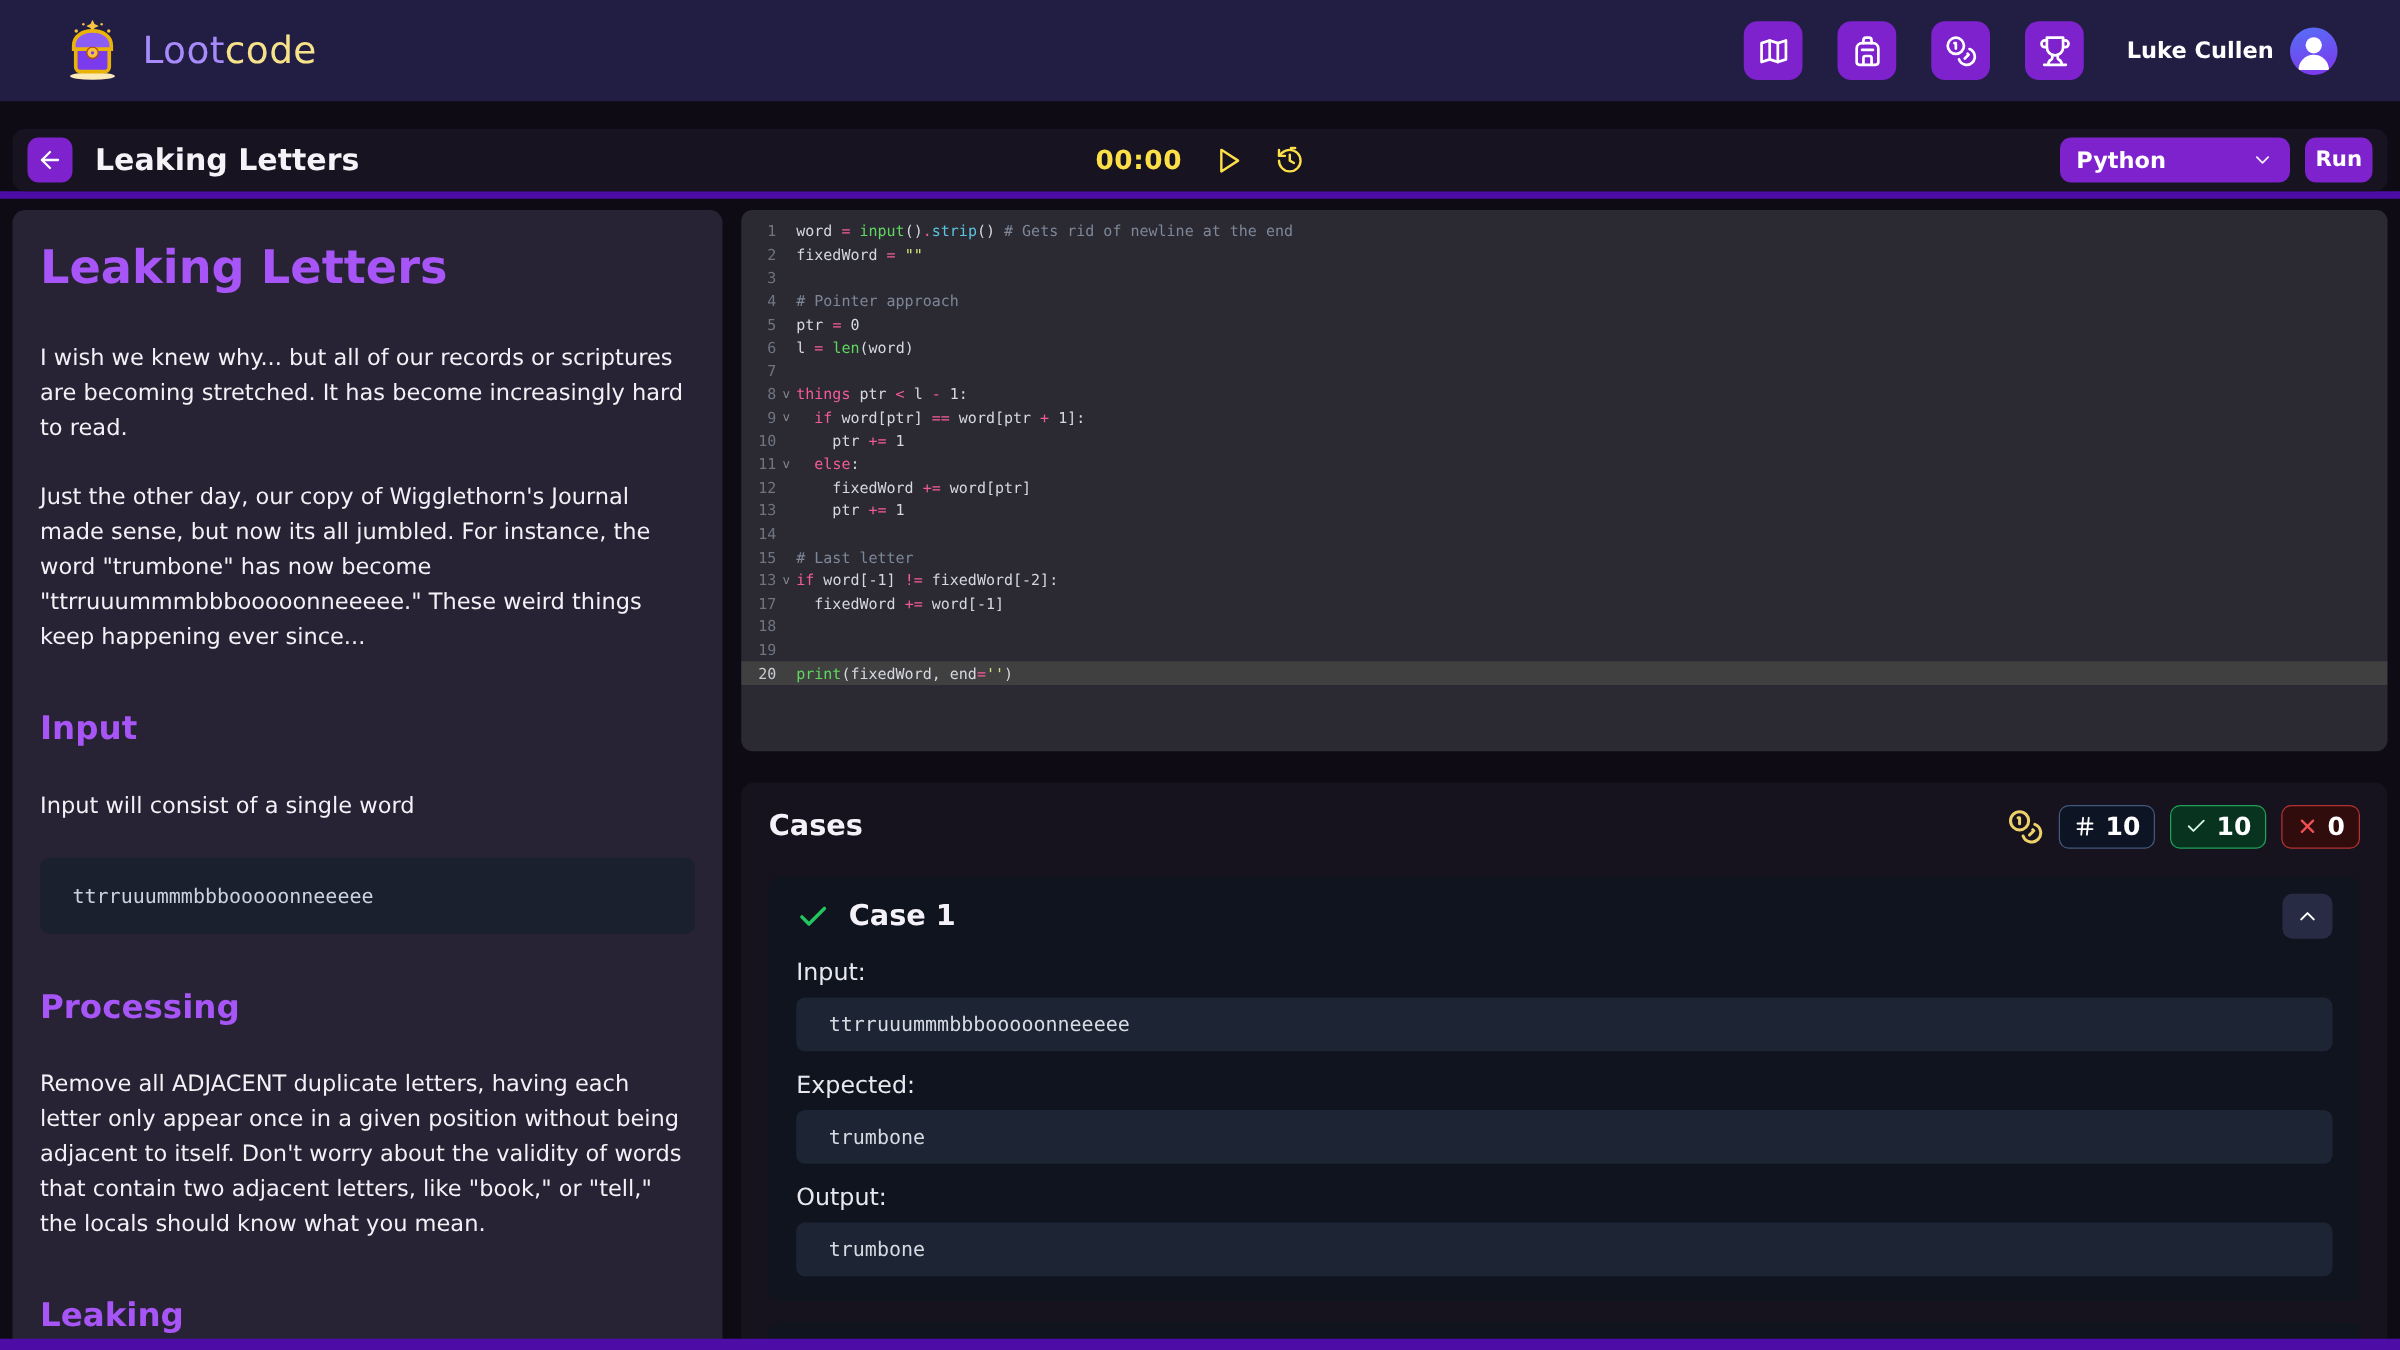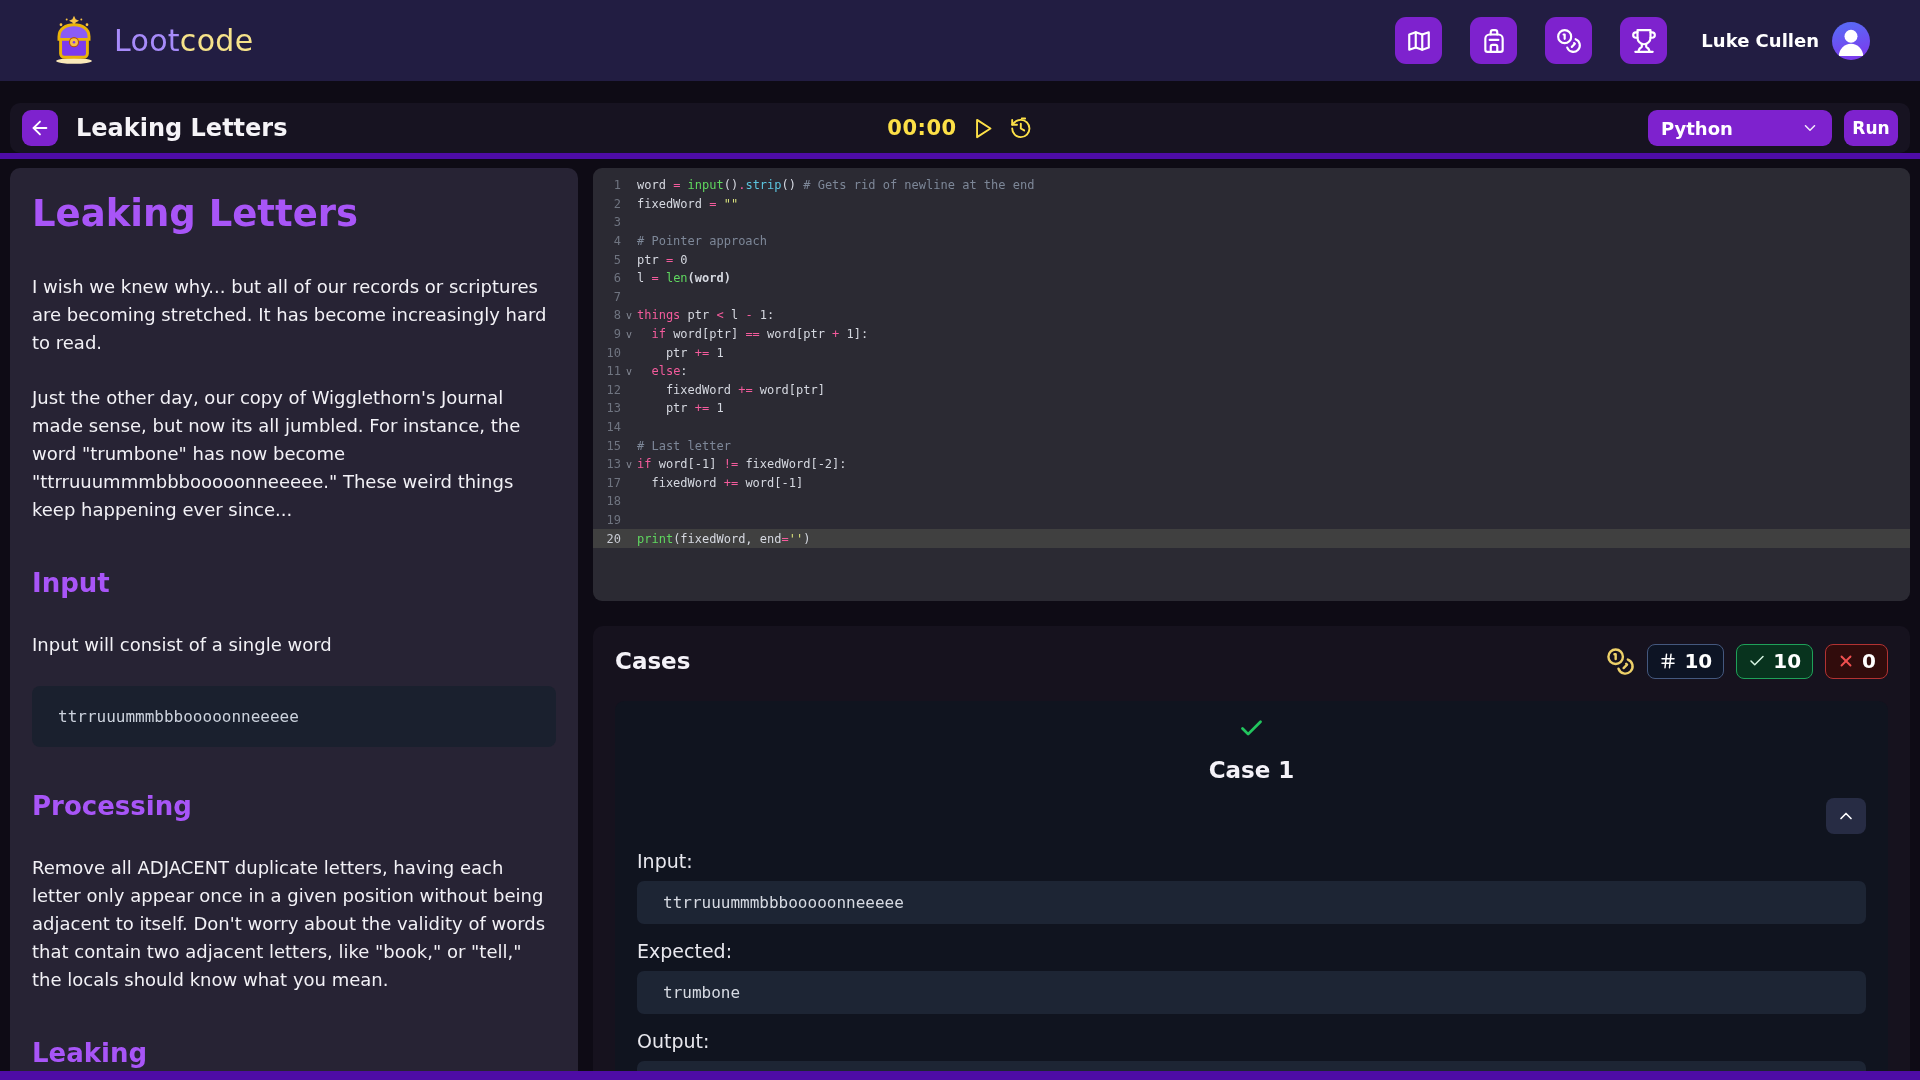"00:00" .timer-cluster { gap: 15px -> 26px }
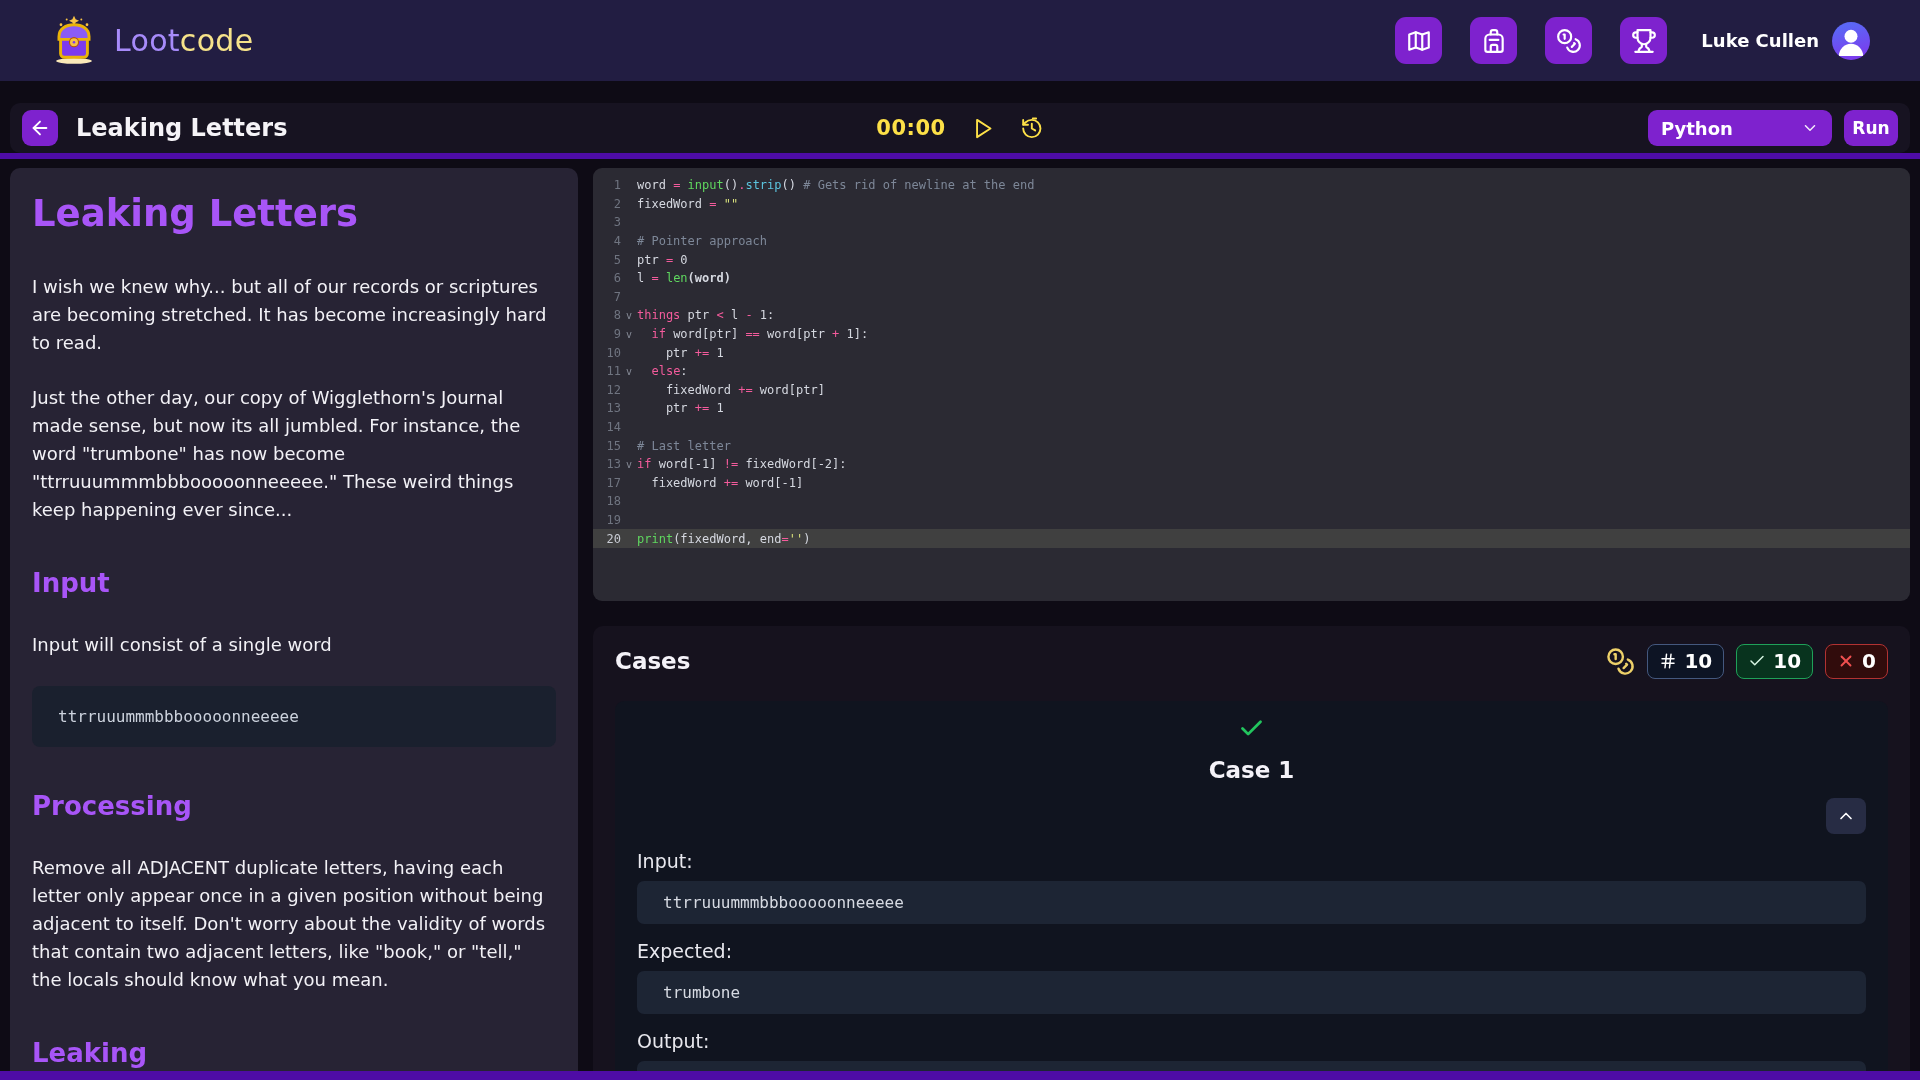"(word)" span { font-weight: bold -> none }
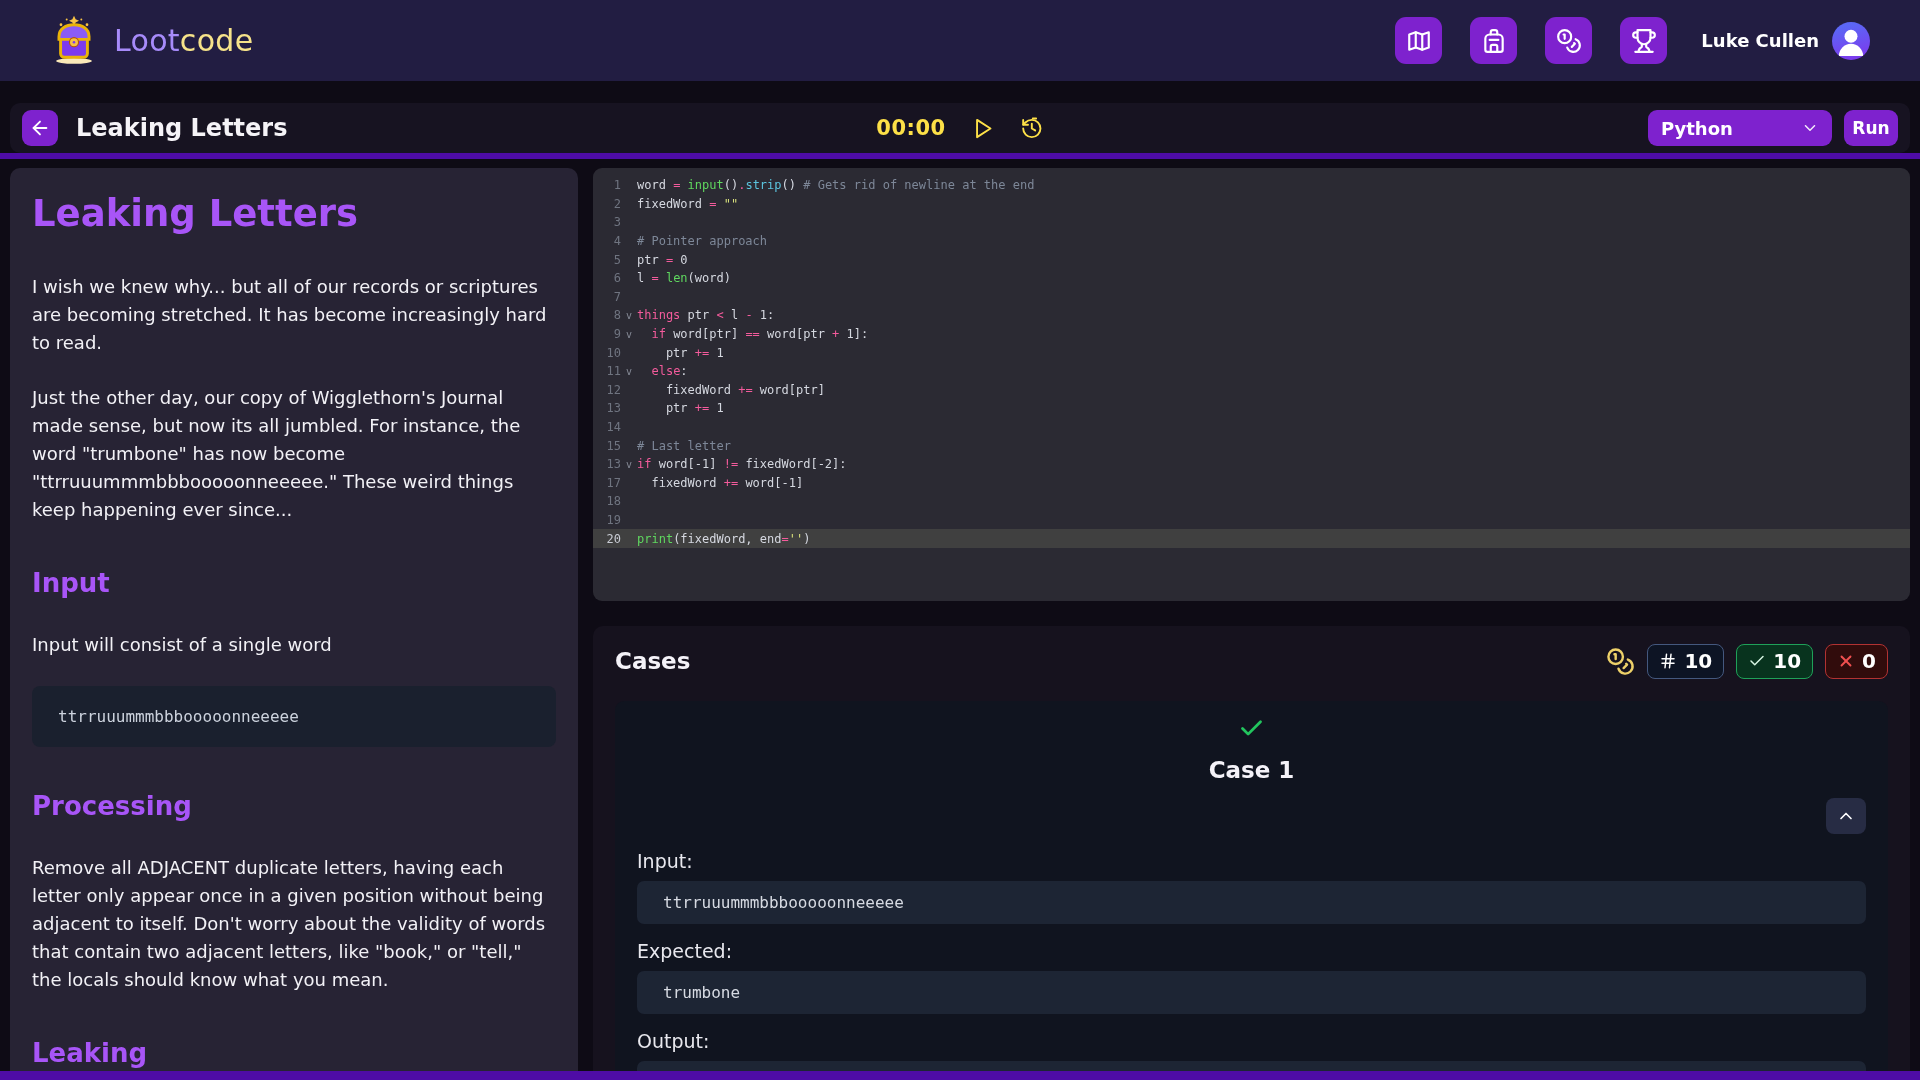"Case 1" .case-head { flex-direction: column -> none }
